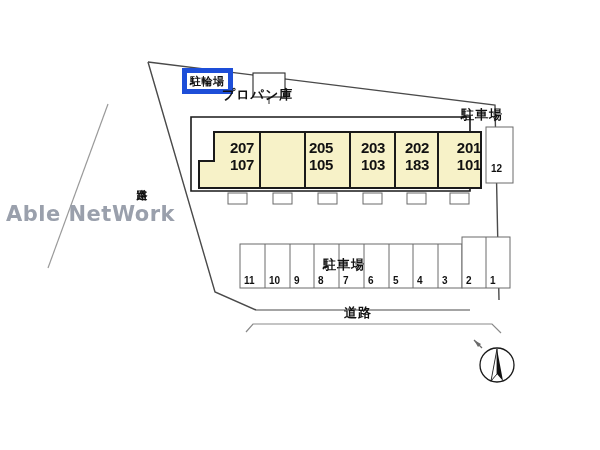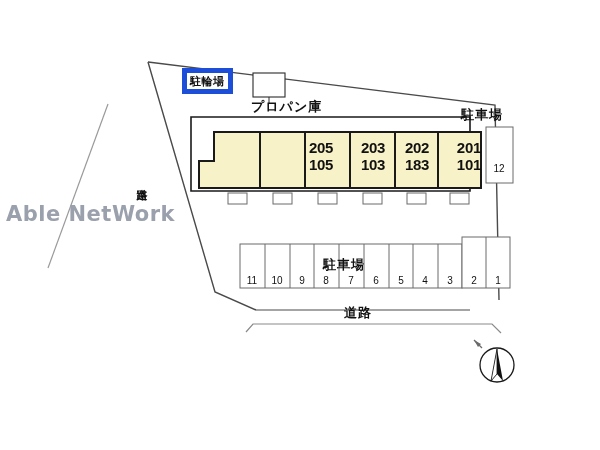"プロパン庫" div.lbl { margin-left: 29px -> none; top: 100px -> 88px }
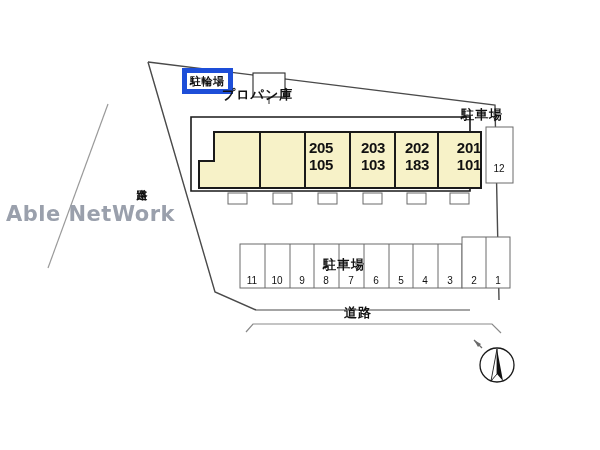"207" div.unit-num { html: none -> <div> <div>207</div> <div>107</div> </div> }
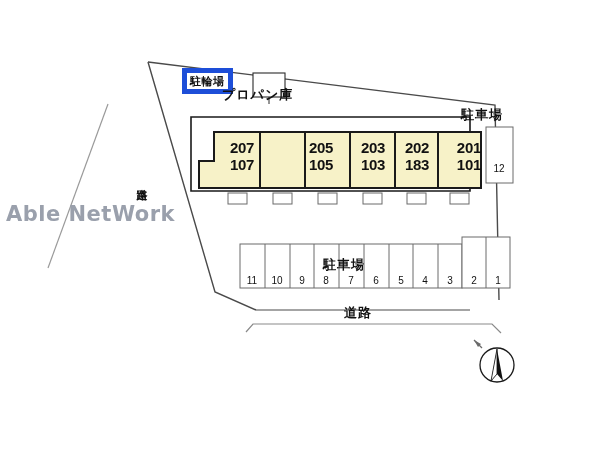"12" .stall-num { font-weight: normal -> bold; text-align: center -> none }
